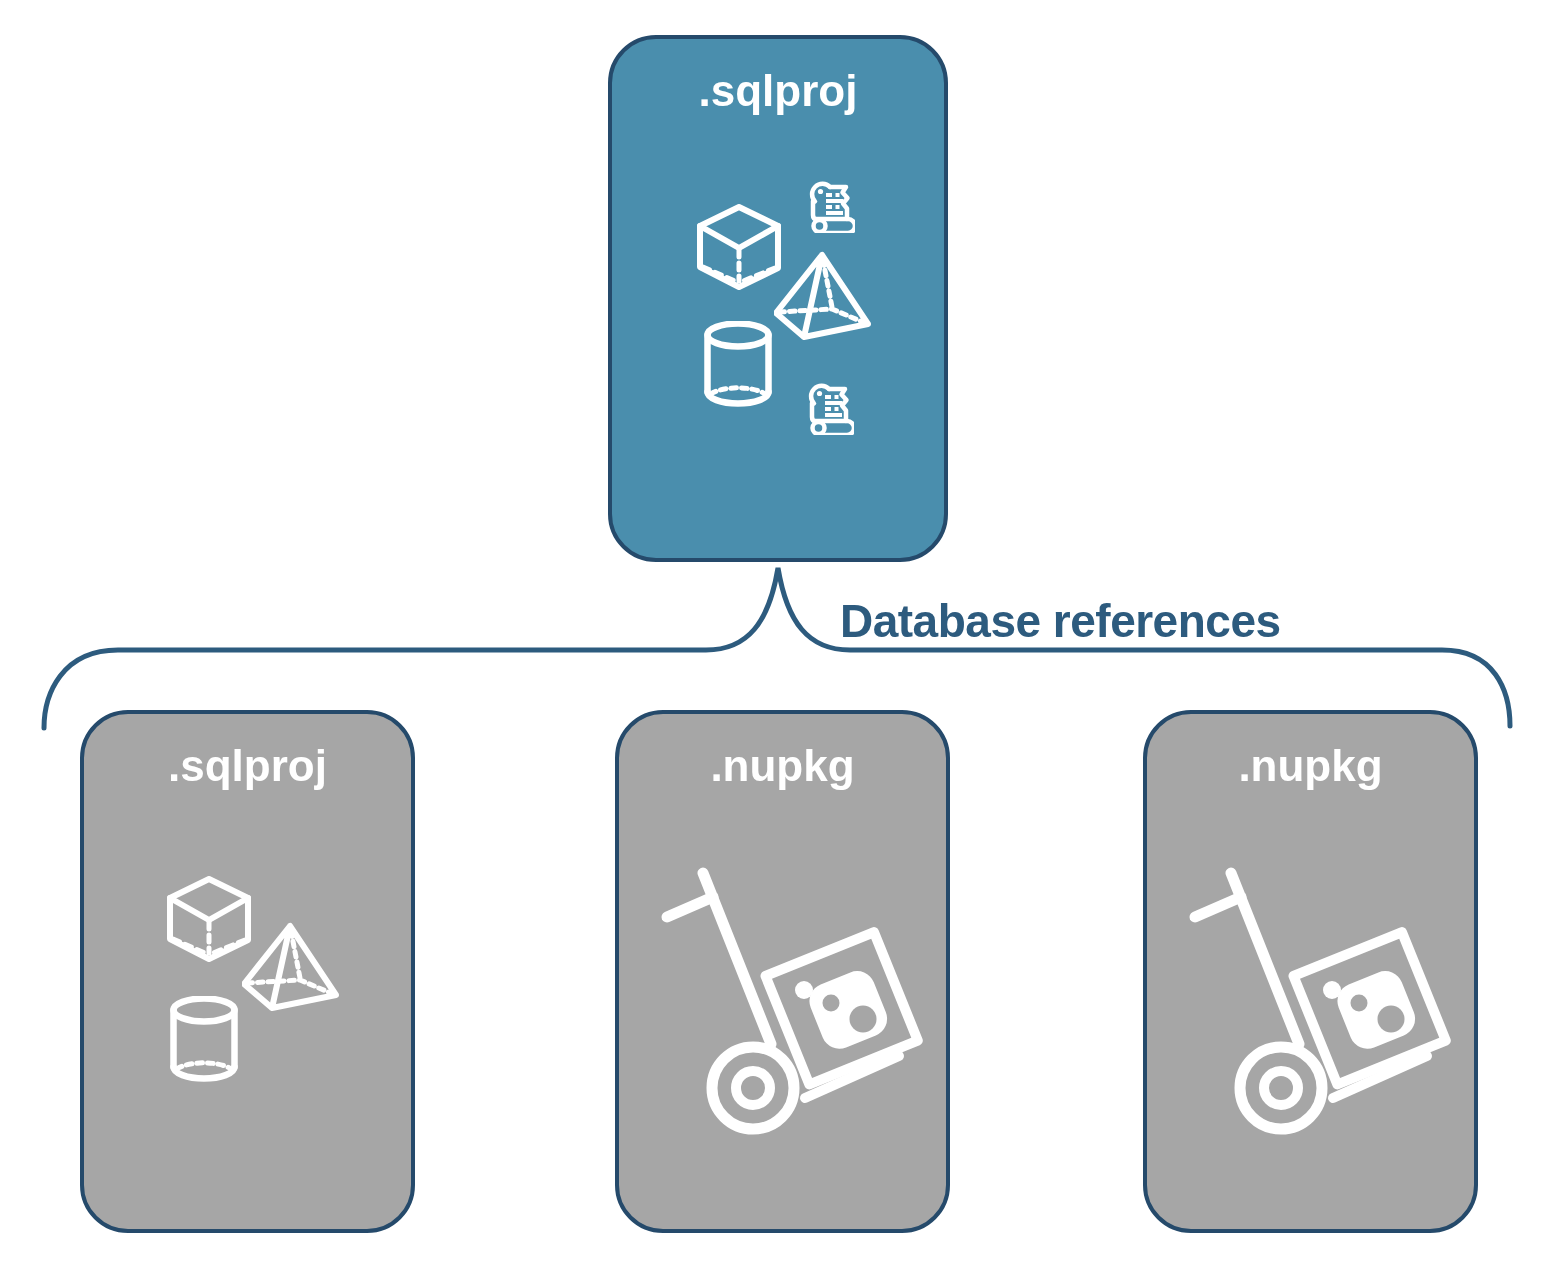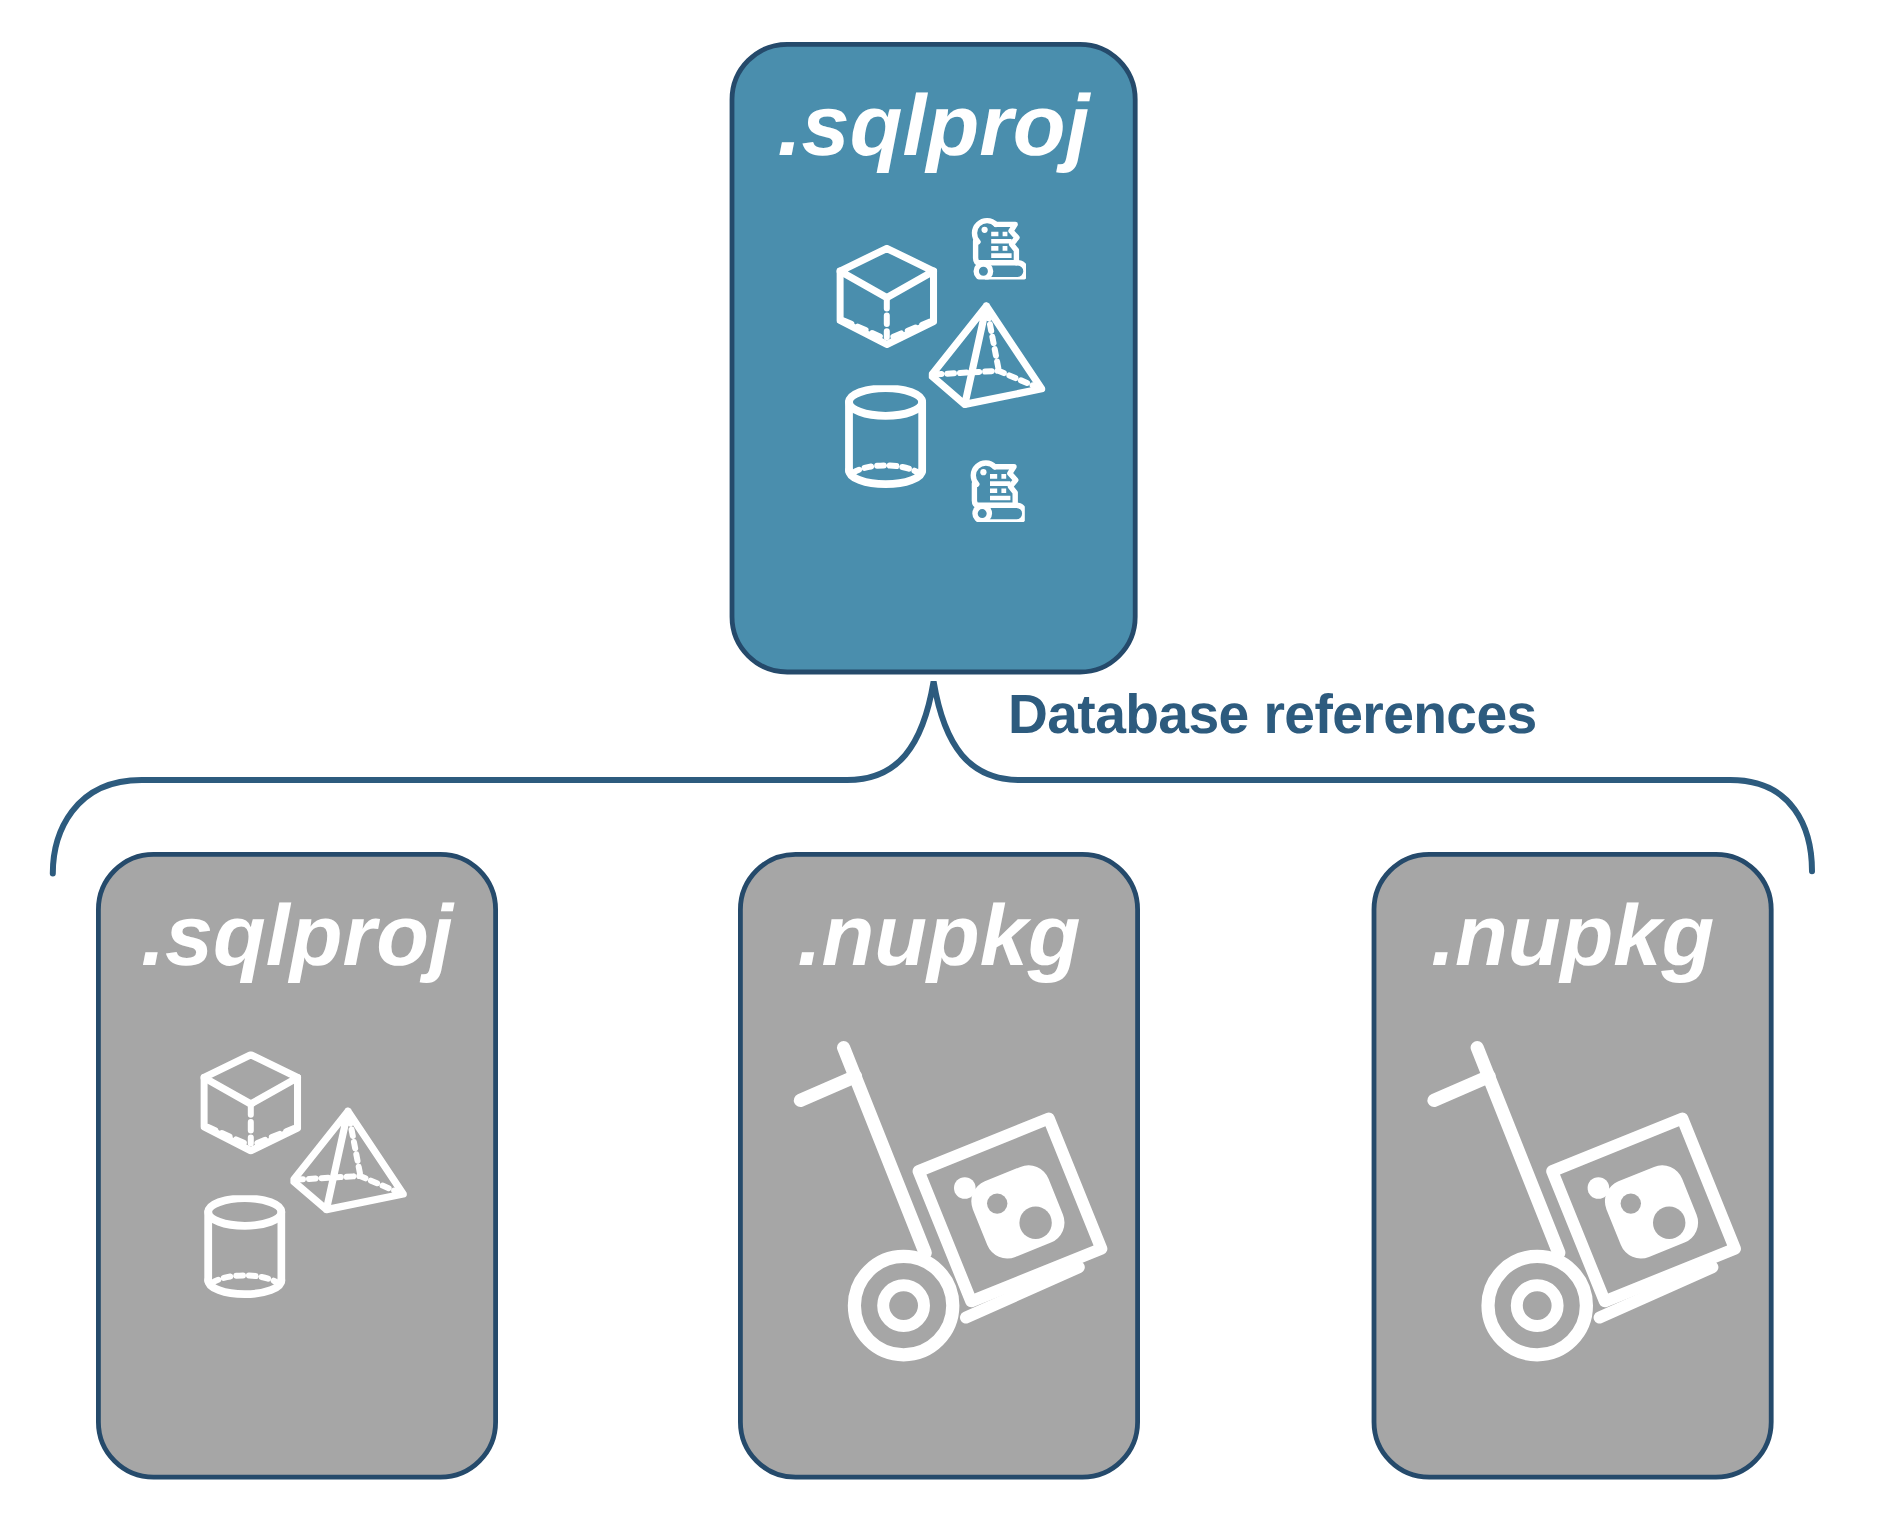".sqlproj" .node-label { font-size: 72px -> 44px; font-style: italic -> none }
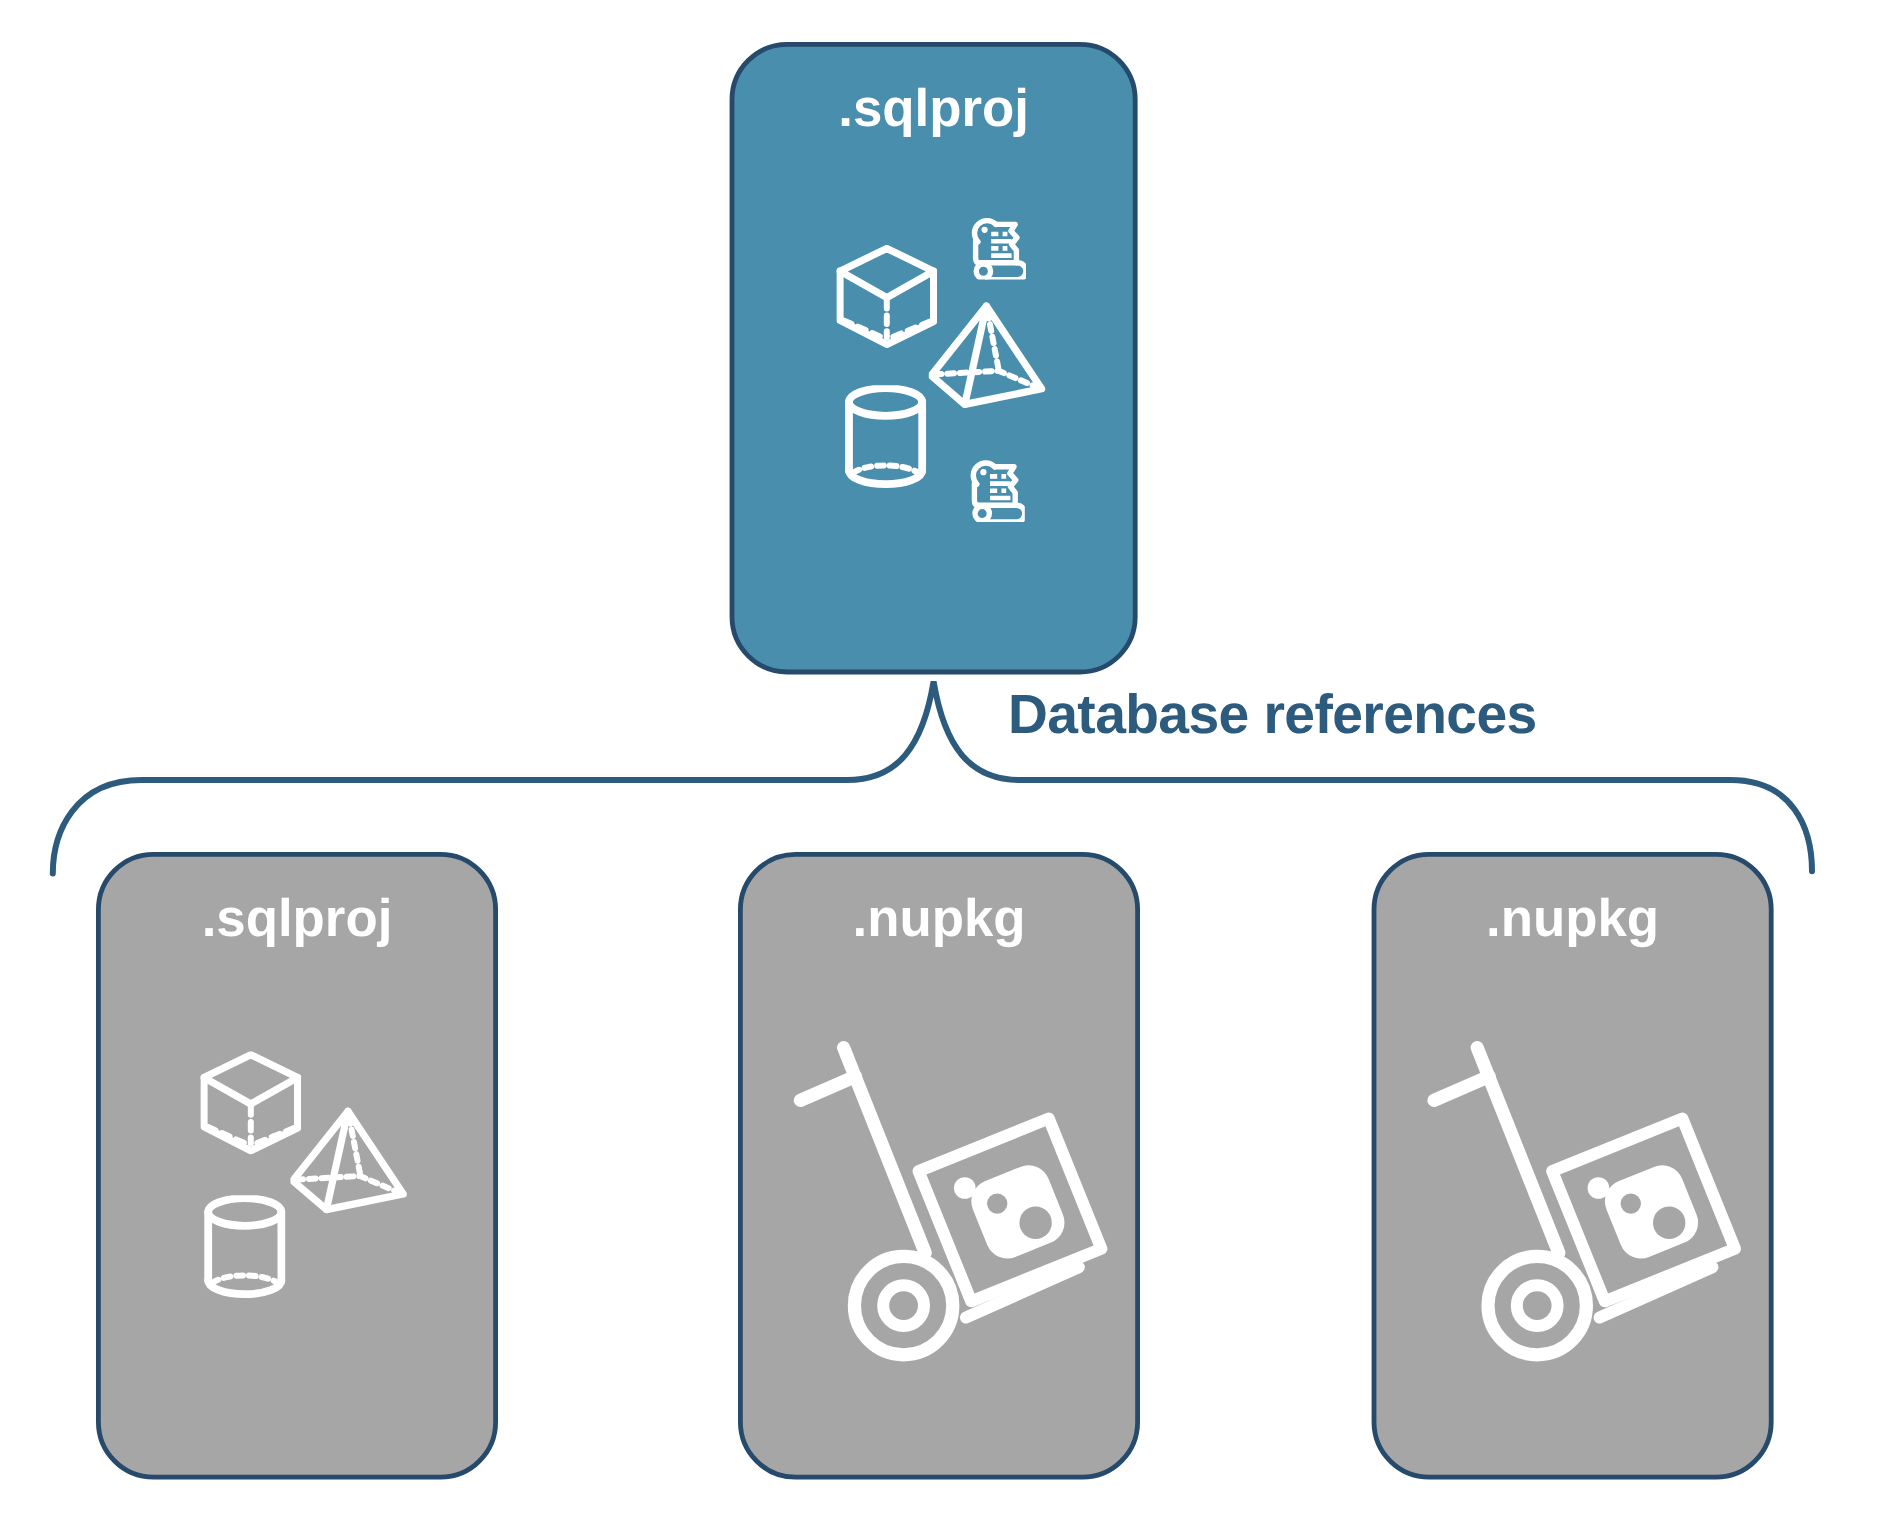"Database references" .connector-label { top: 572px -> 598px }
